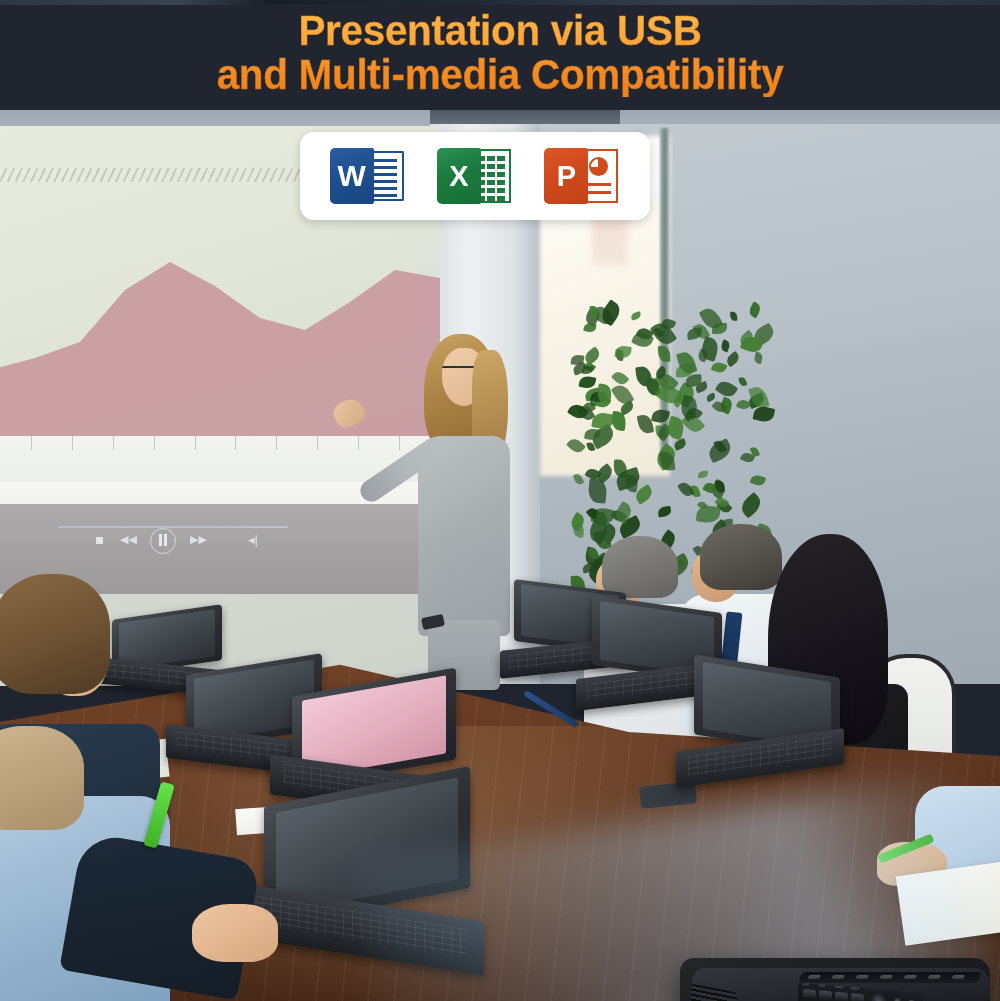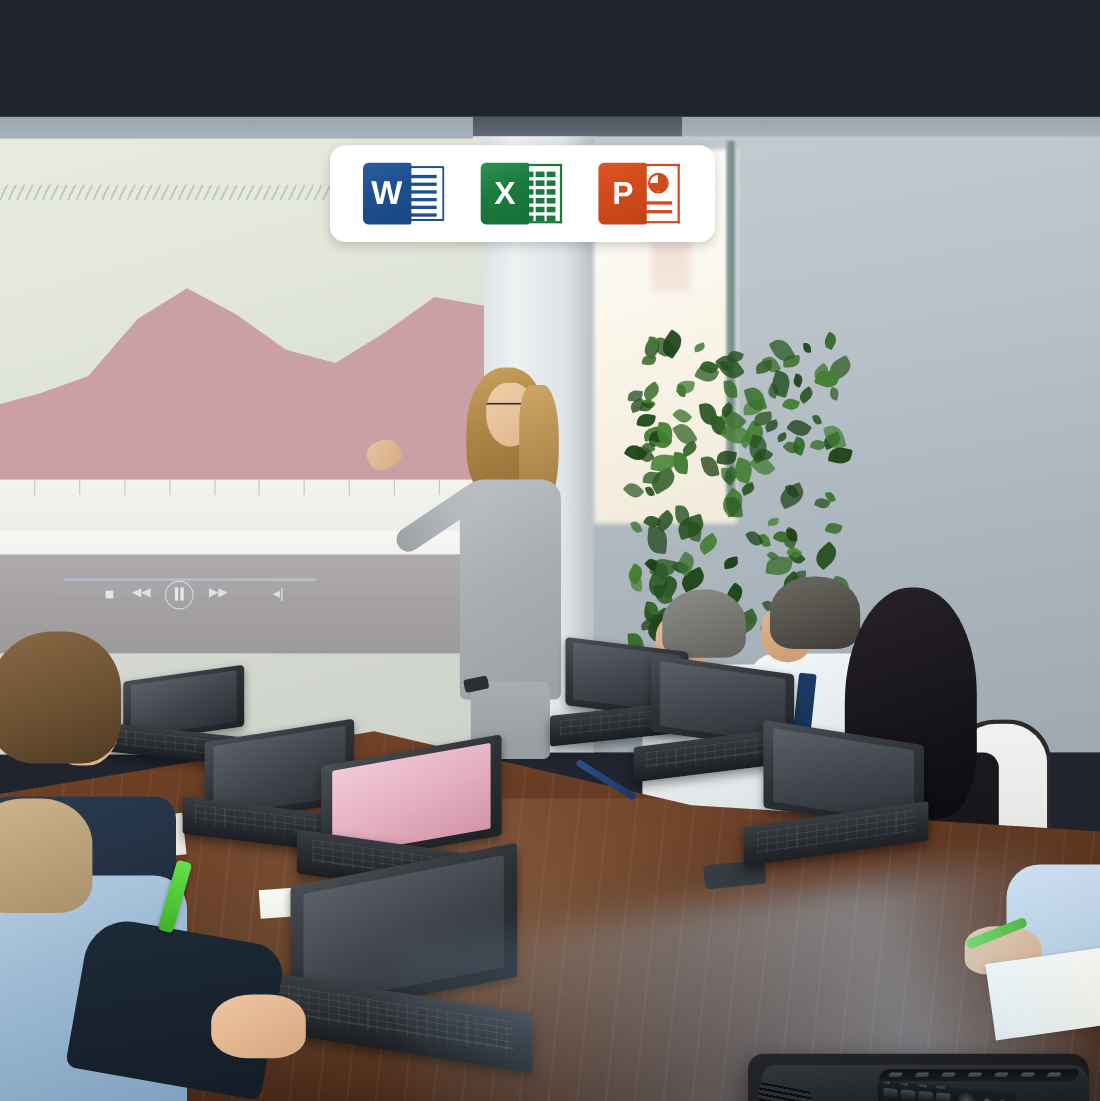"Presentation via USB" div.banner { html: none -> <div> <div></div> <div> <span>Presentation via USB</span> <span>and Multi-media Compatibility</span> </div> </div> }
